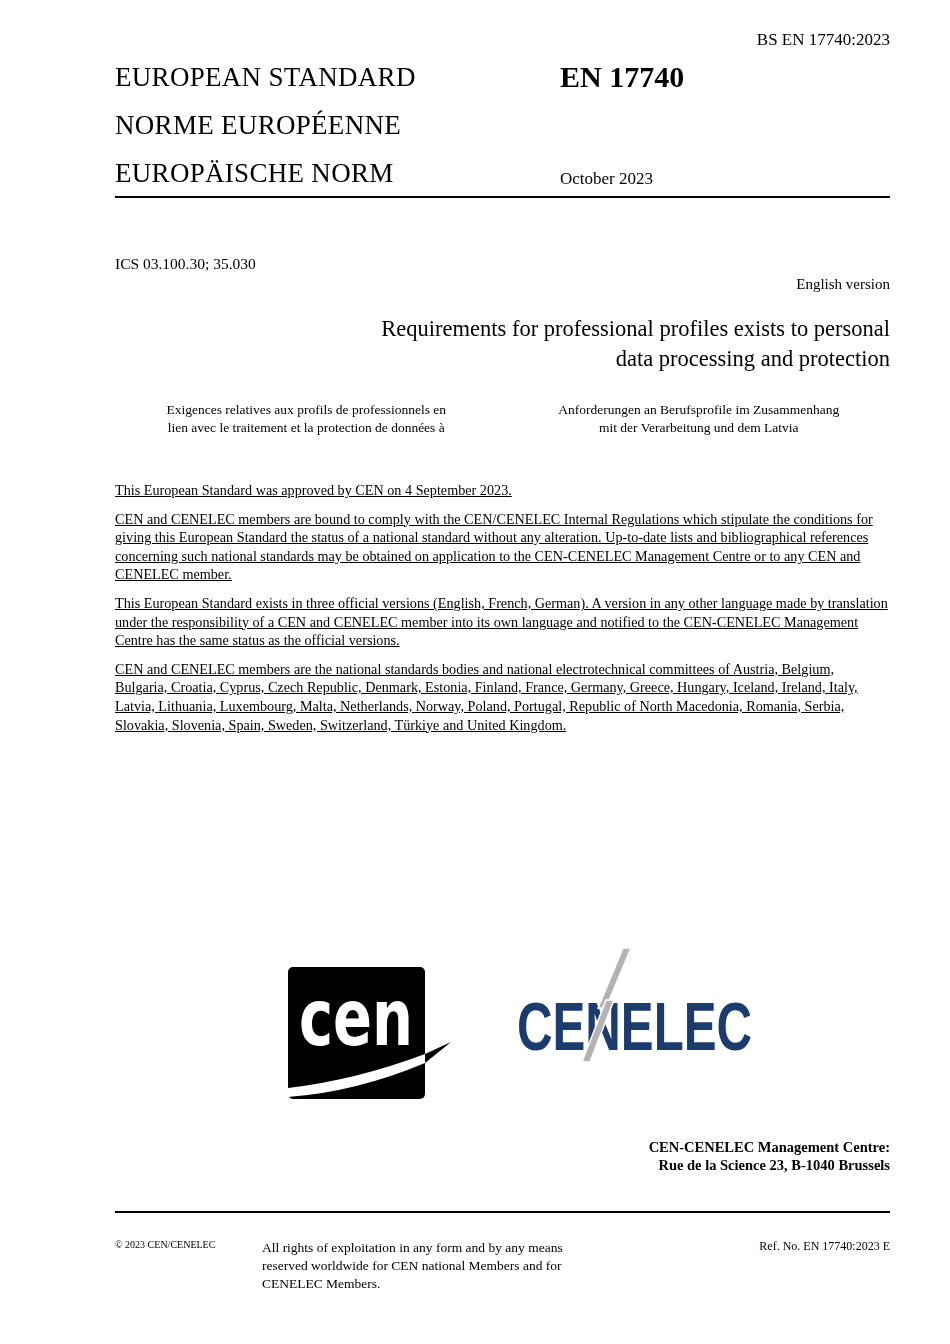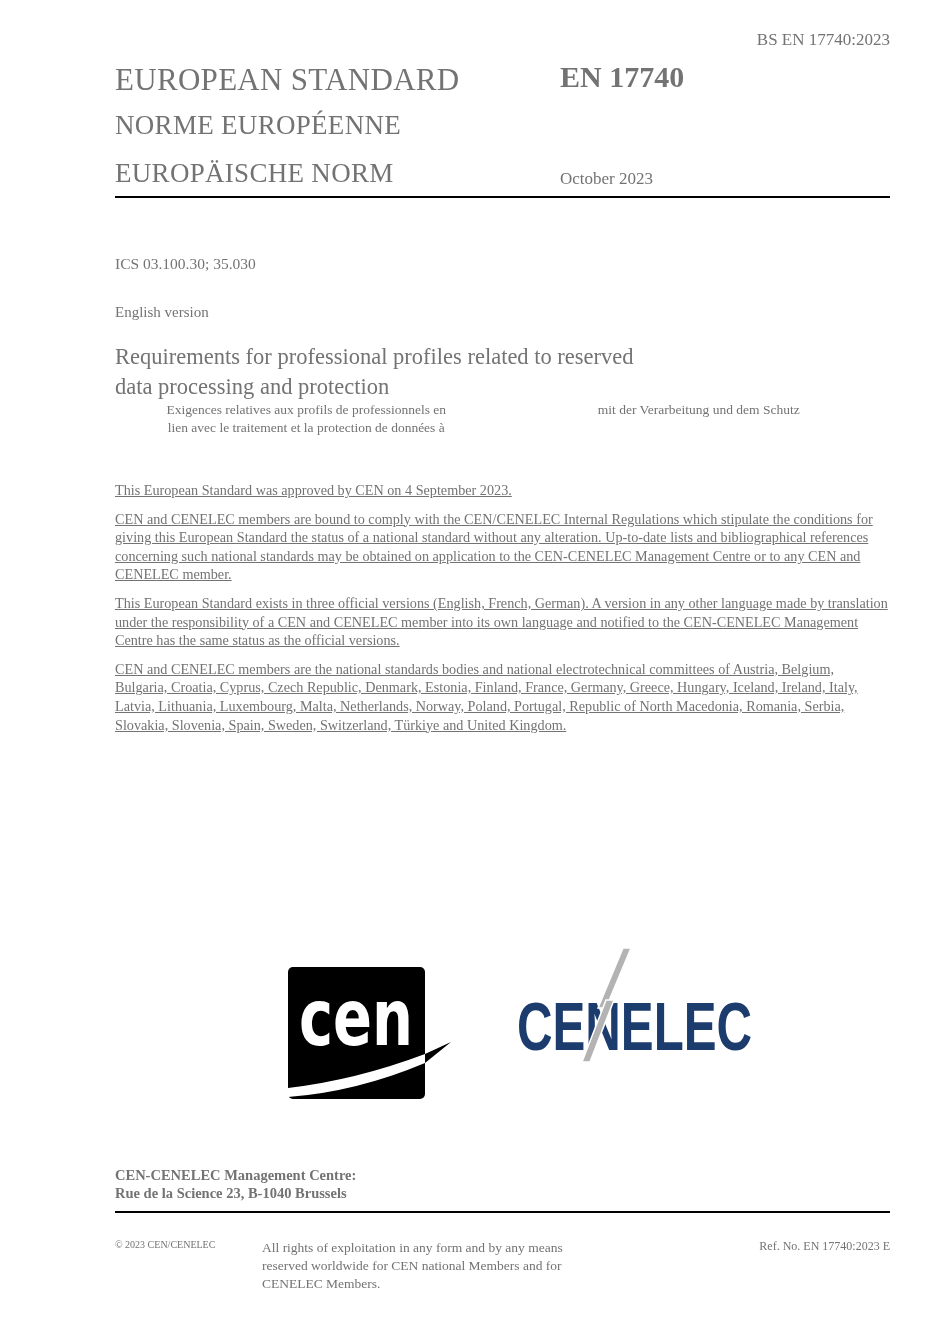"BS EN 17740:2023" .page { color: #737373 -> #000000 }
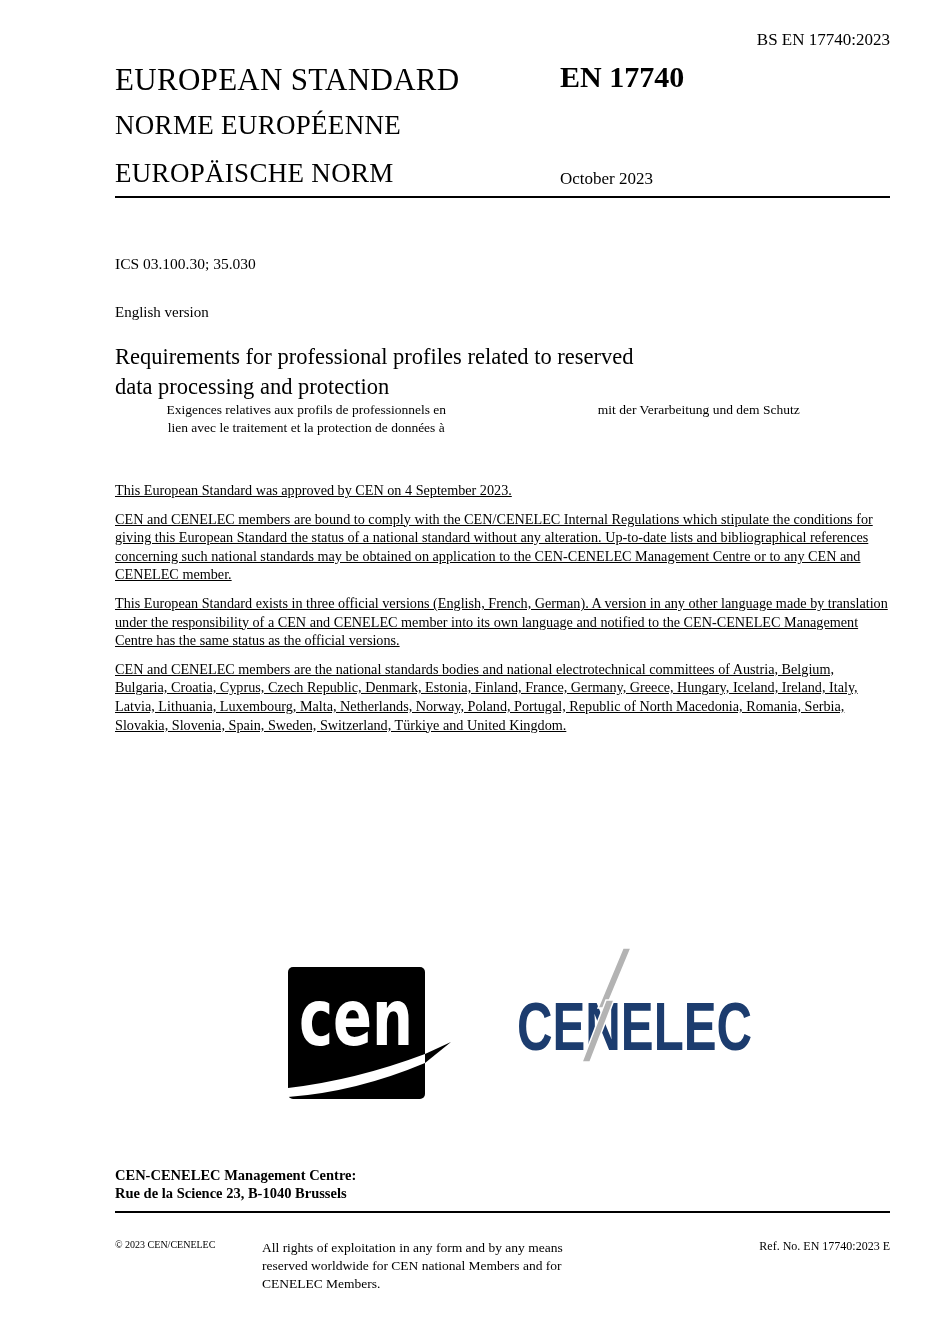"EUROPEAN STANDARD" .title-en { font-size: 31px -> 27px }
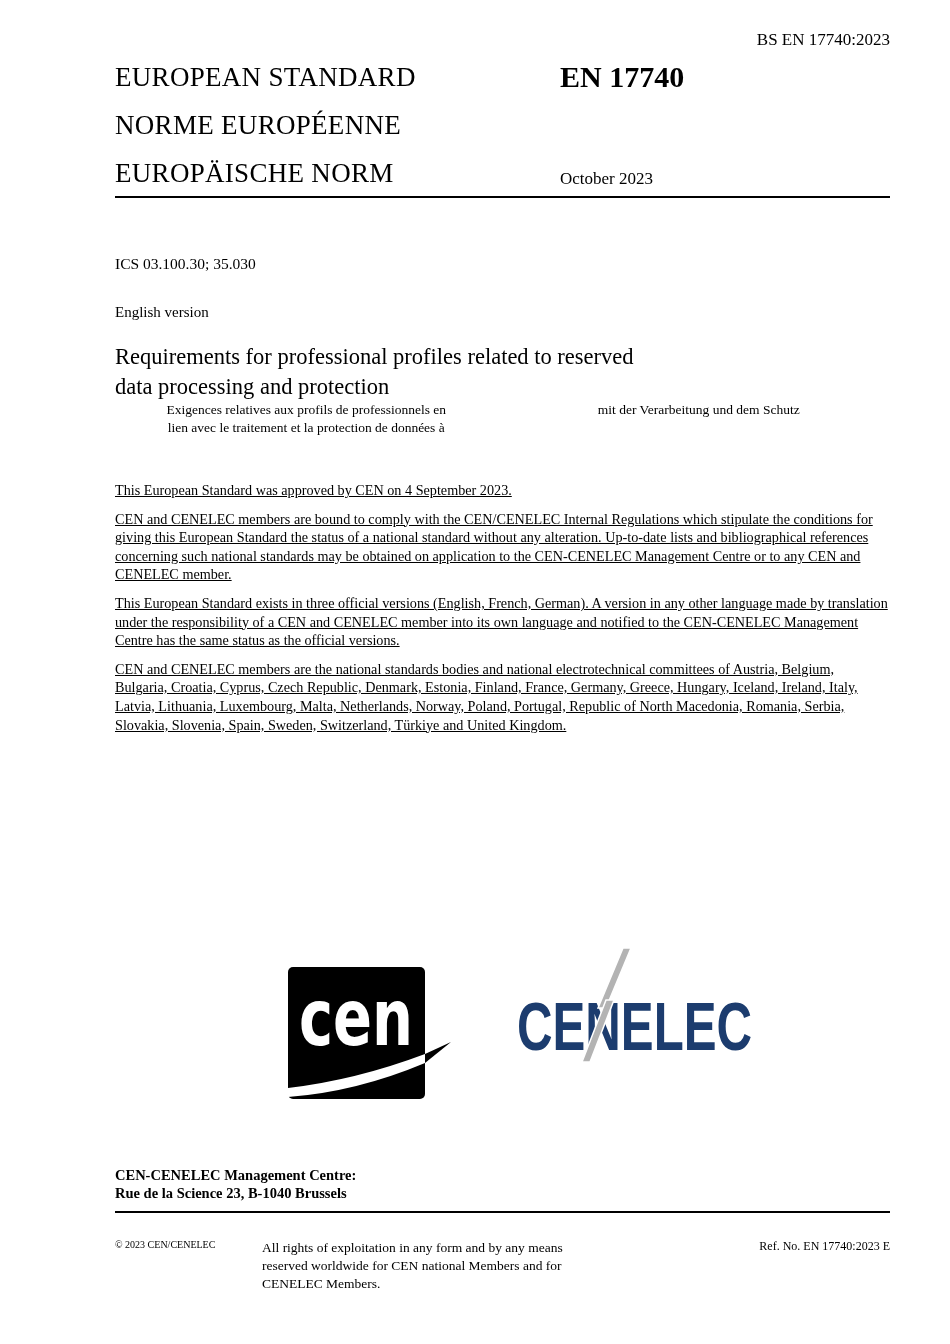"English version" .center-band { margin-top: 28px -> none; text-align: left -> right }
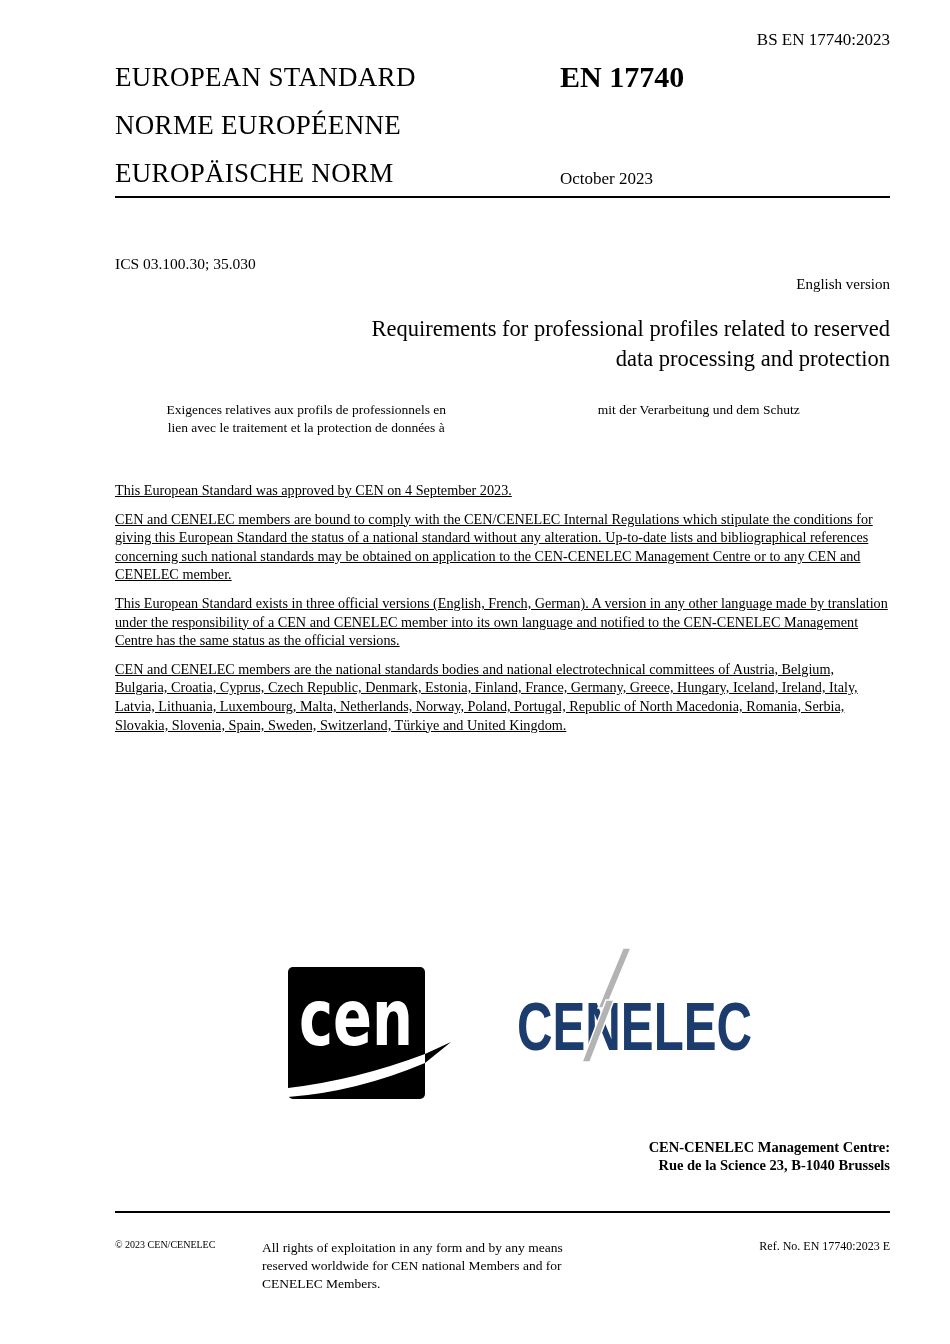"Requirements for professional profiles" div.line { text: related to reserved -> exists to personal }
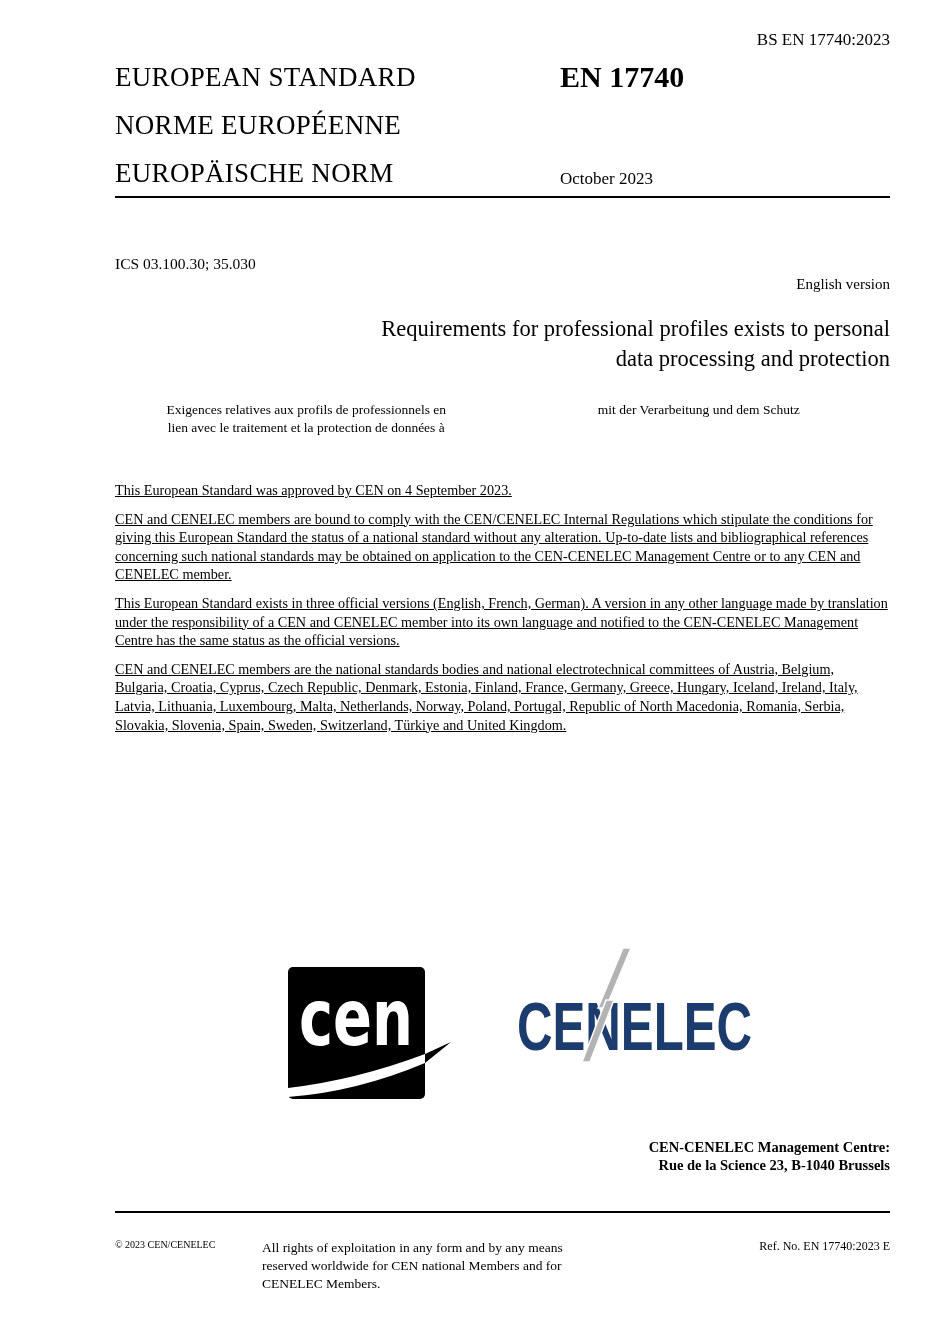"Anforderungen an Berufsprofile im" div.line { html: none -> <div>Anforderungen an Berufsprofile im Zusammenhang</div> }
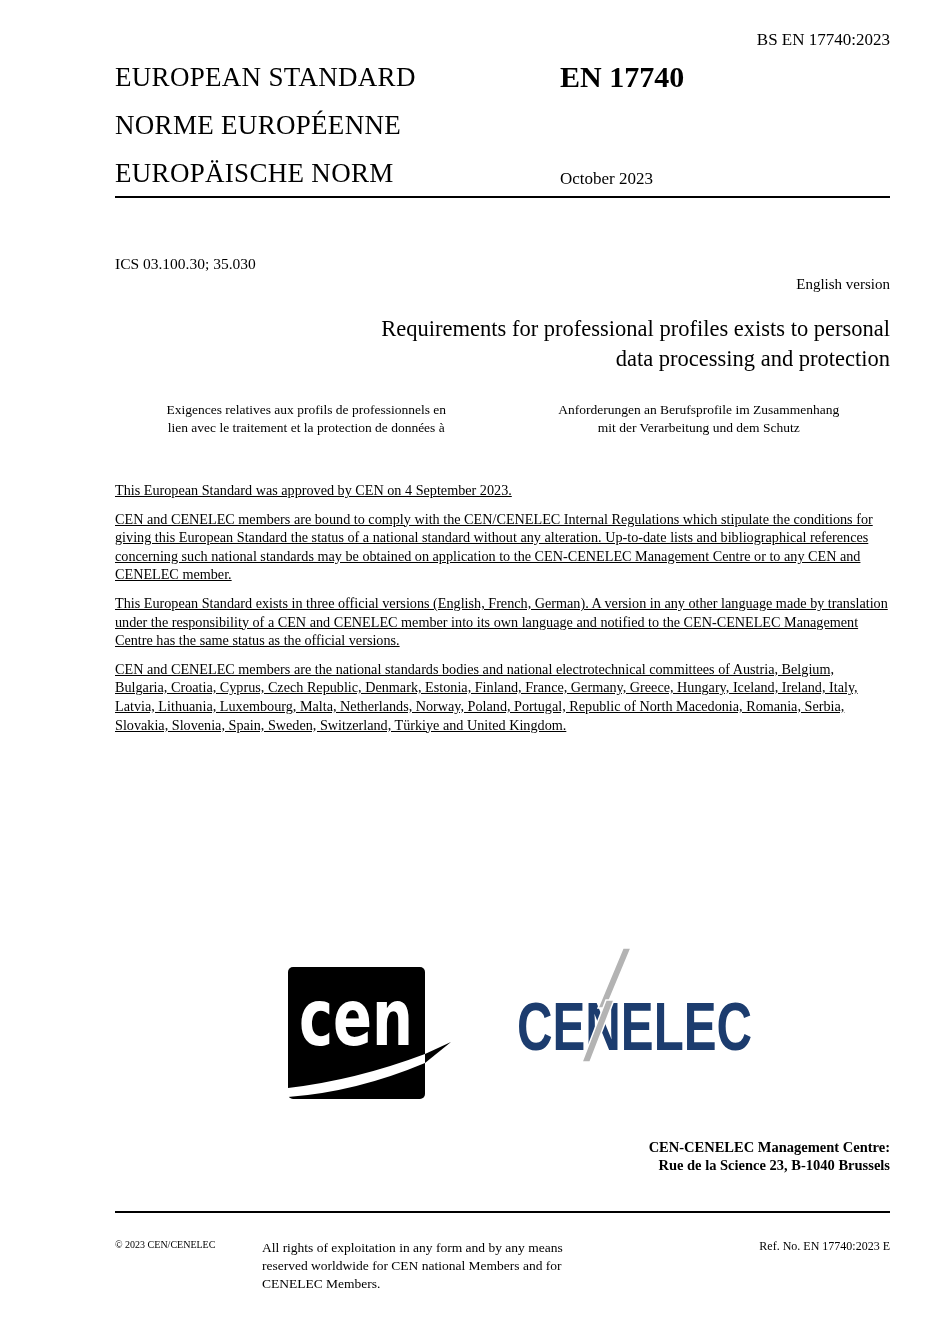"mit der Verarbeitung und dem" div.line { text: Schutz -> Latvia }
